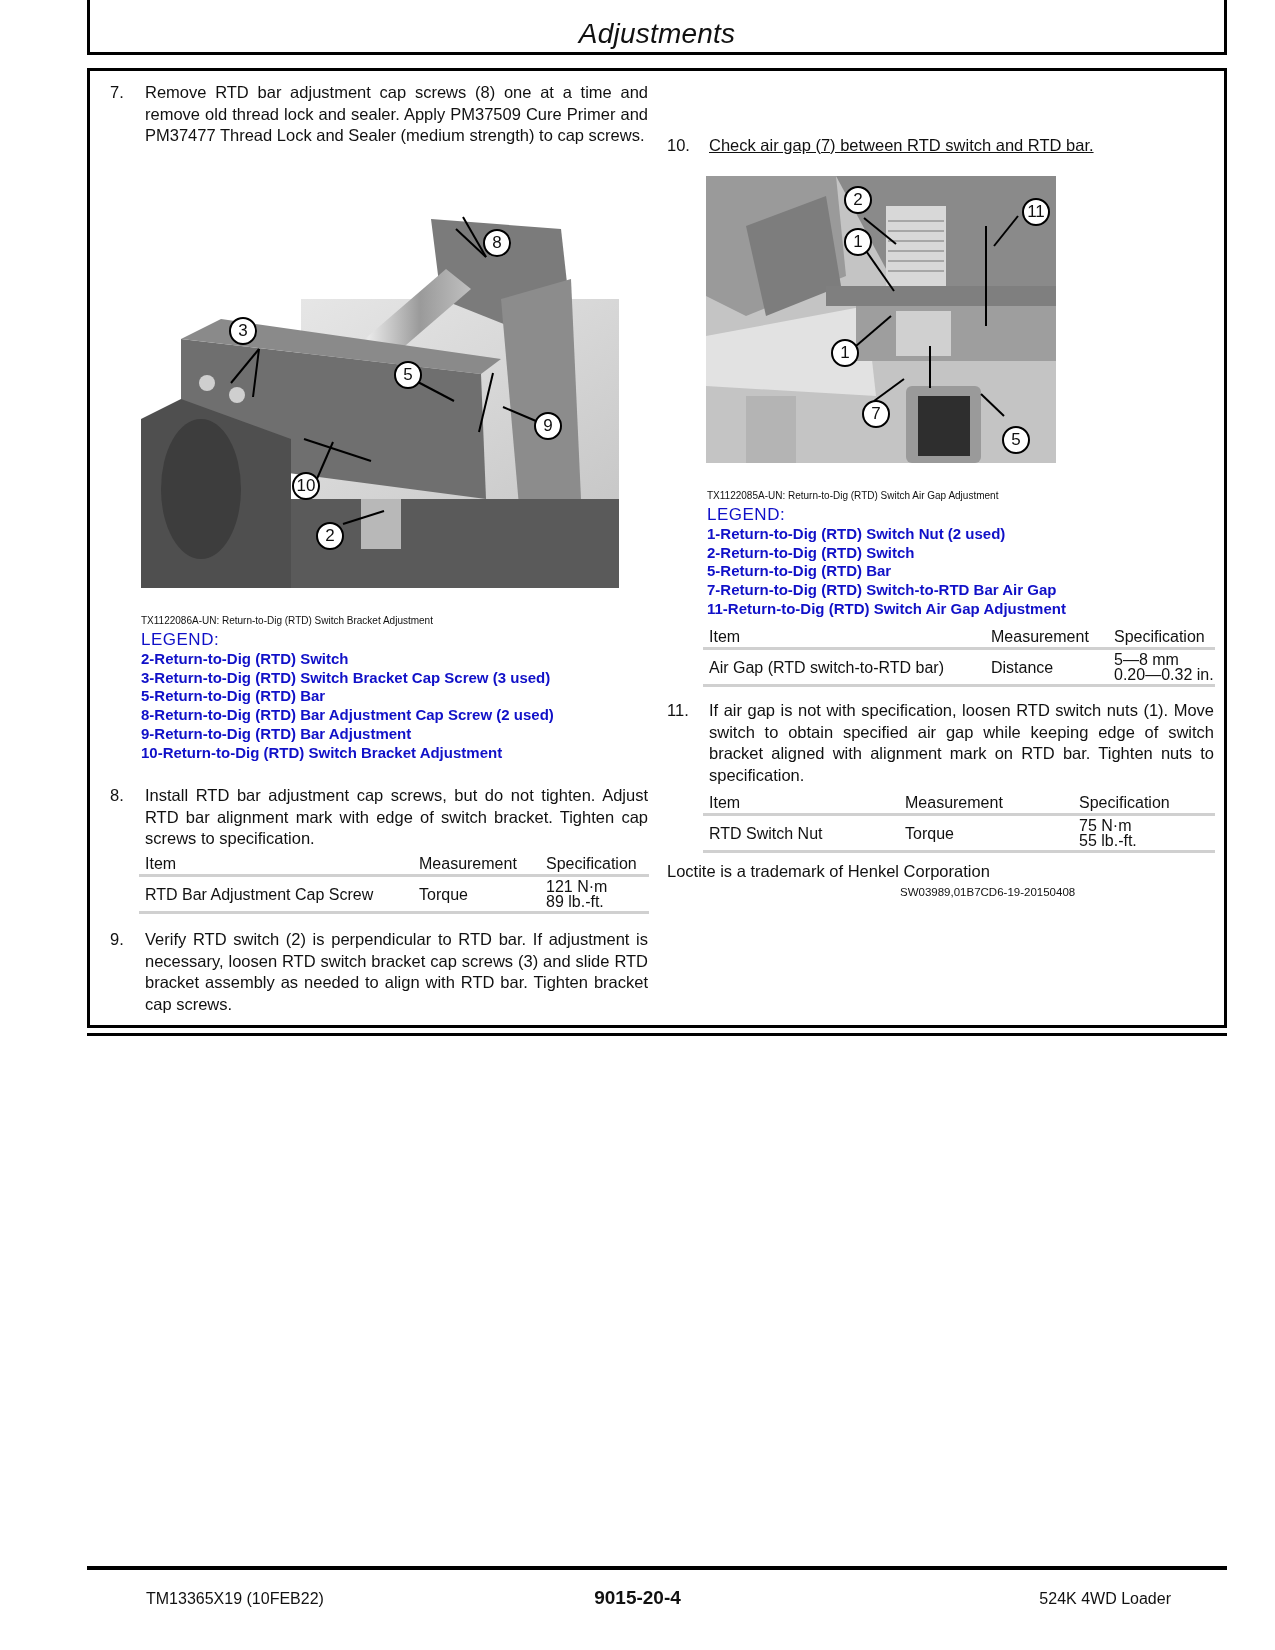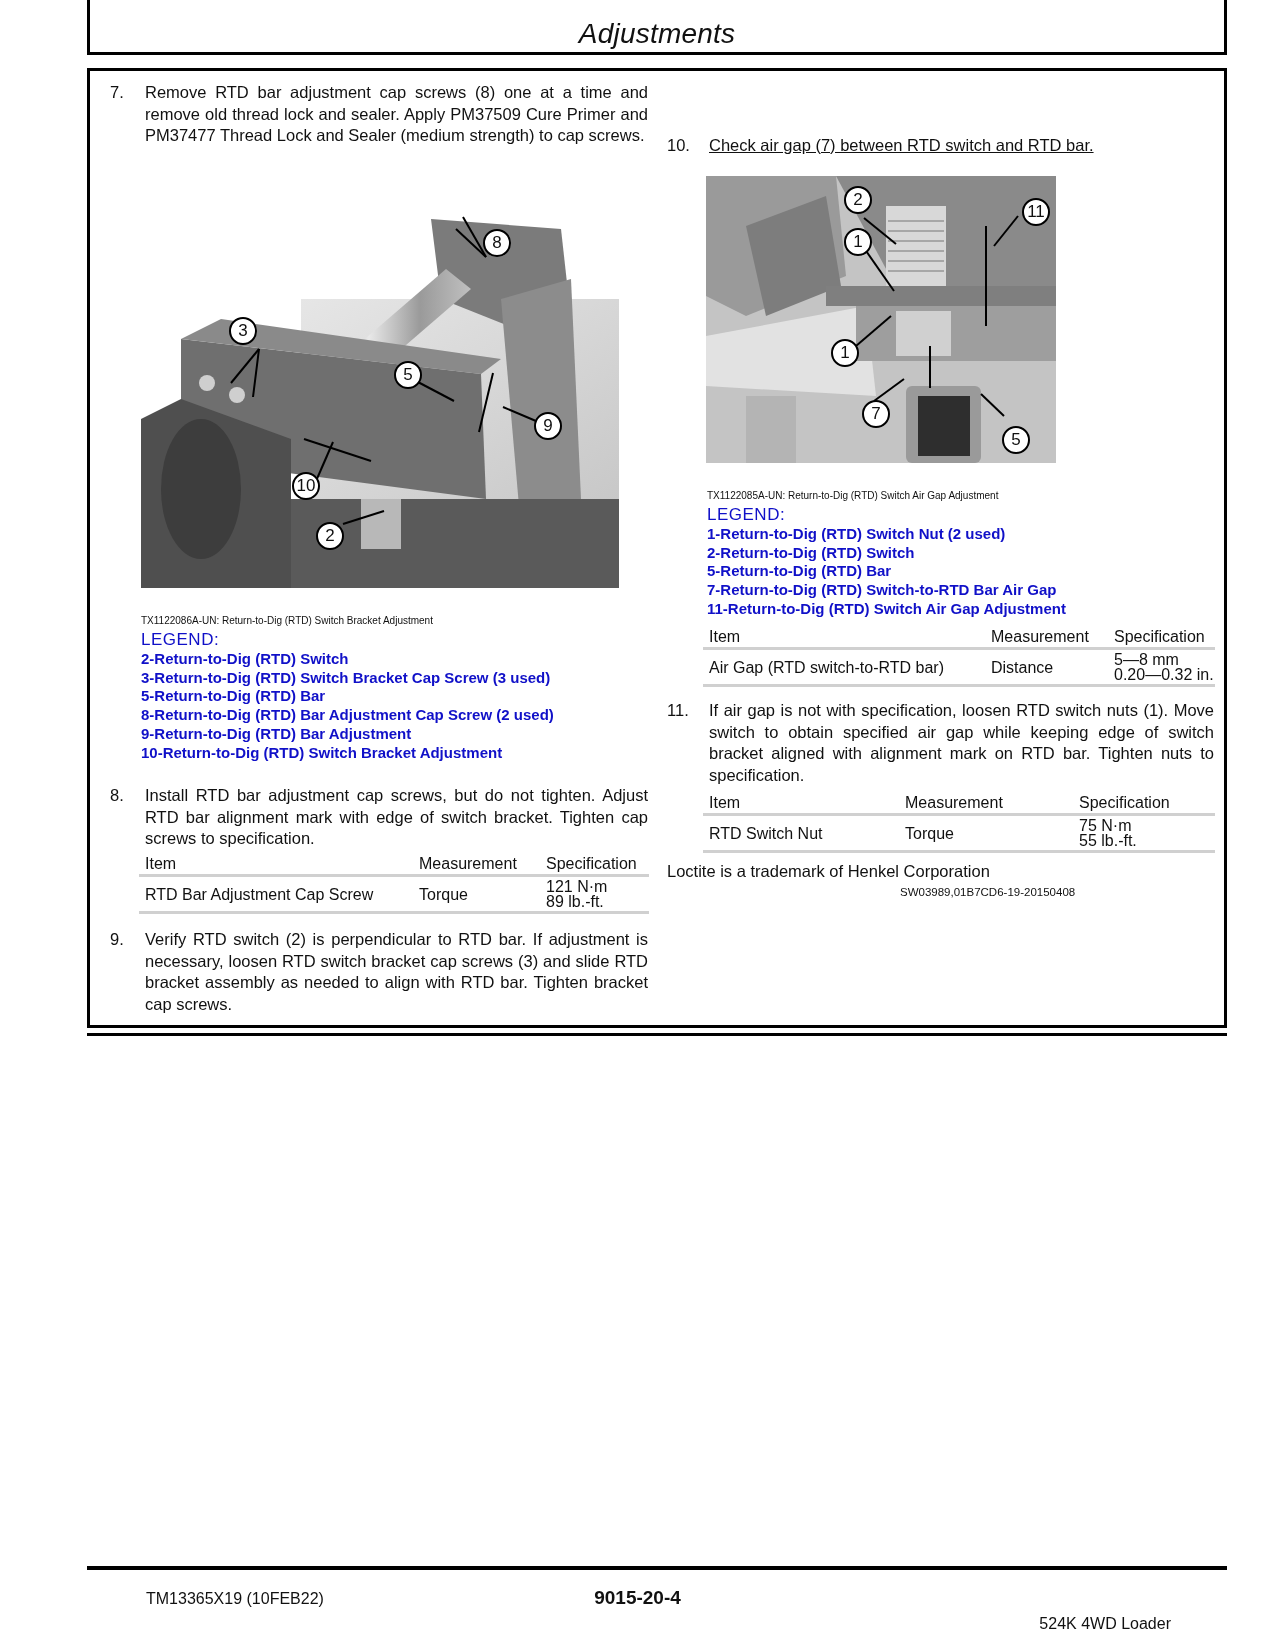"524K 4WD Loader" .footer-right { margin-top: 25px -> none }
